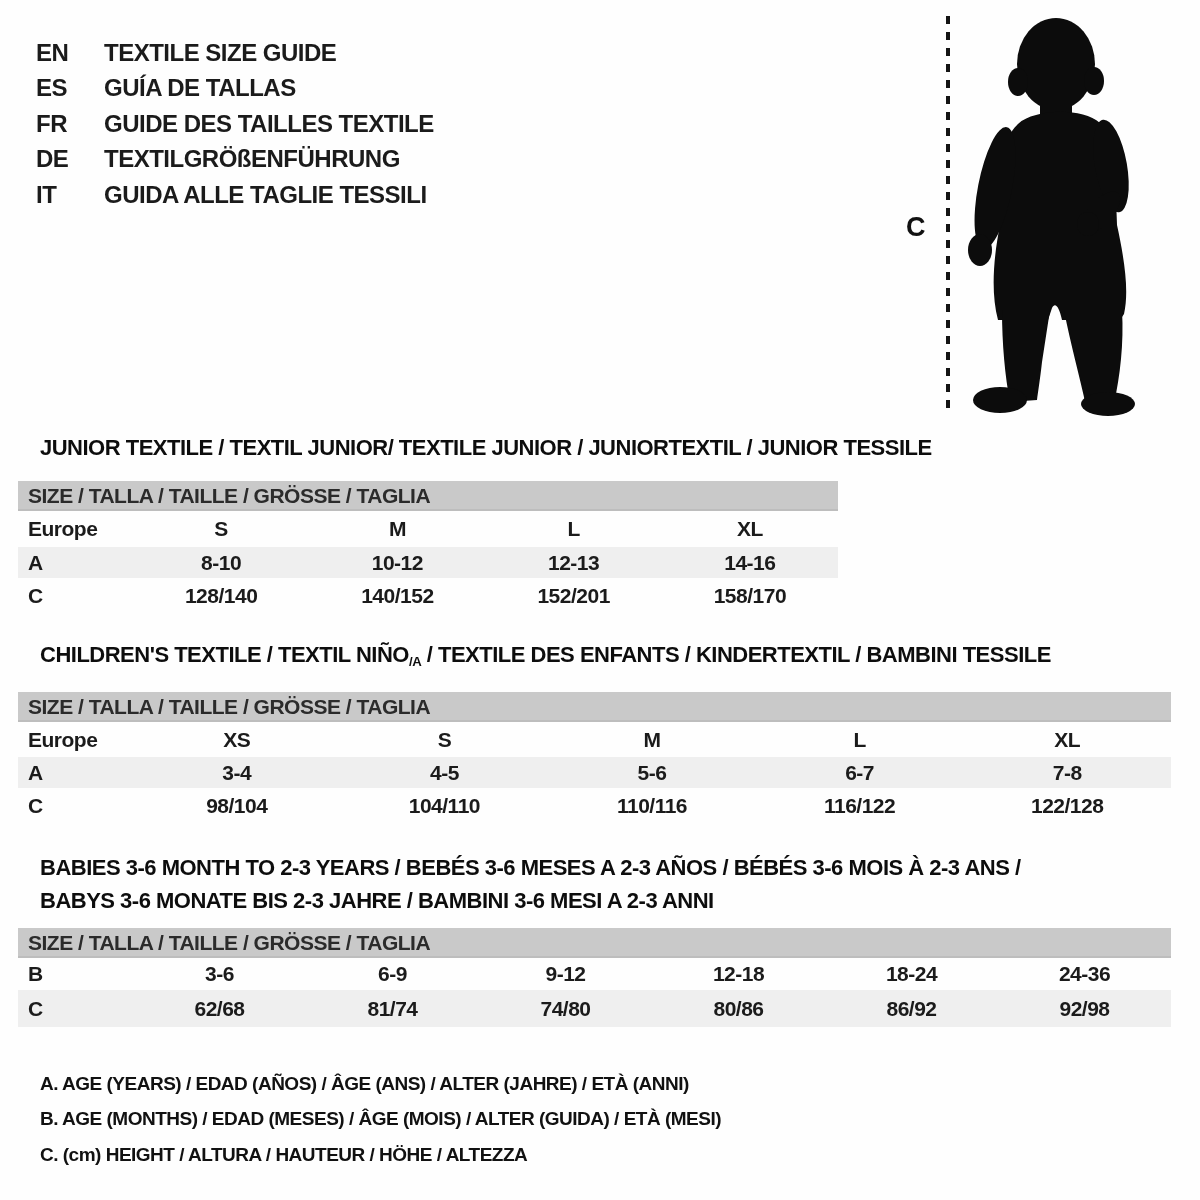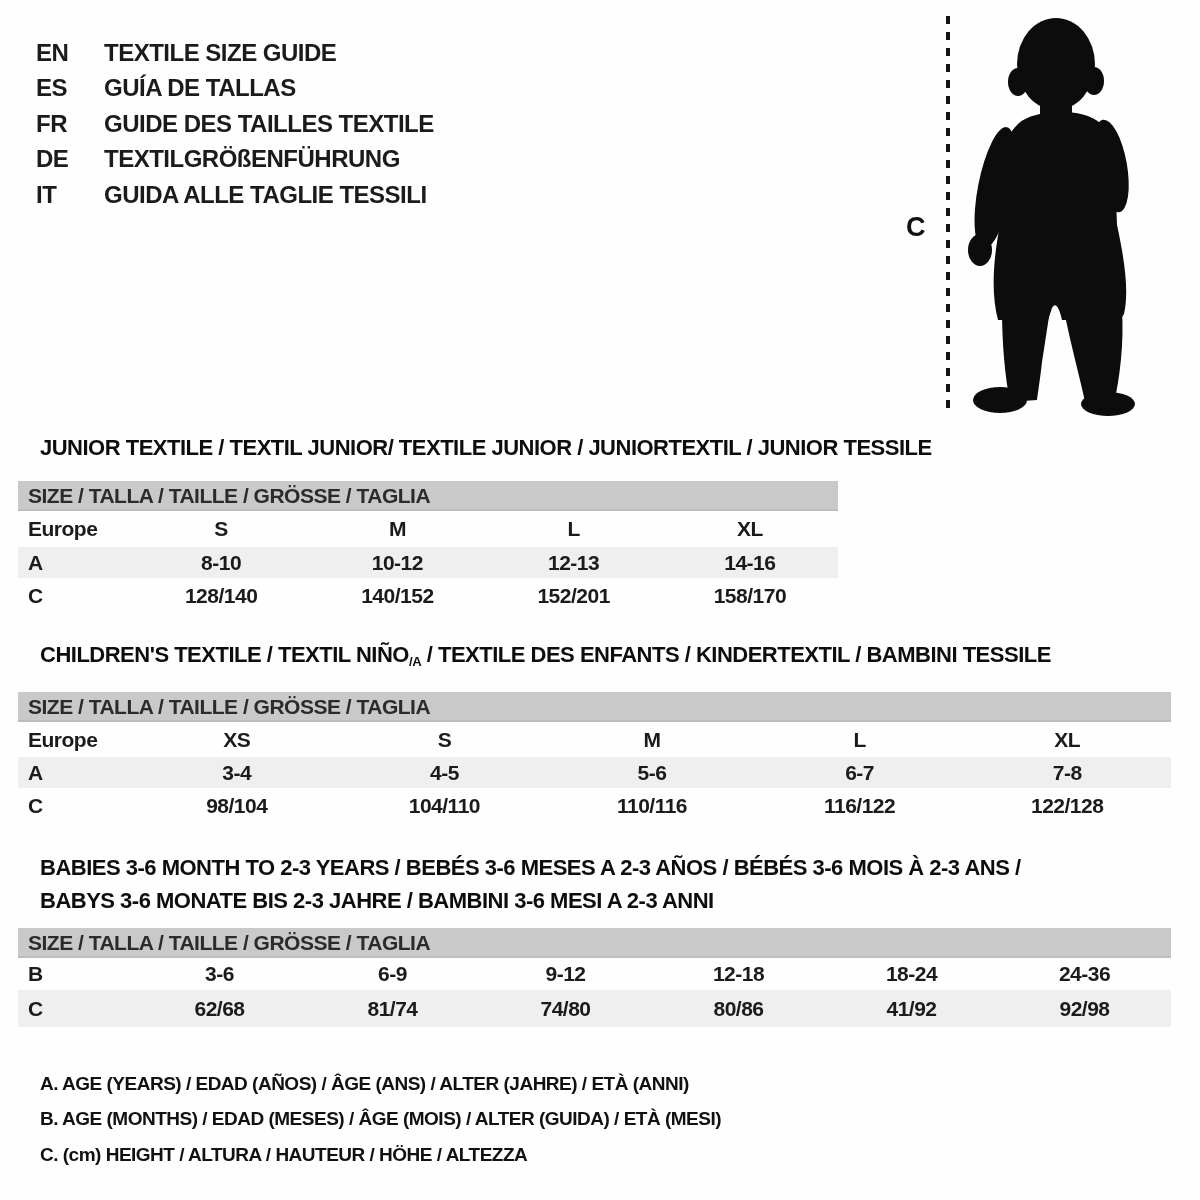"41/92" div.cell { text: 41/92 -> 86/92 }
